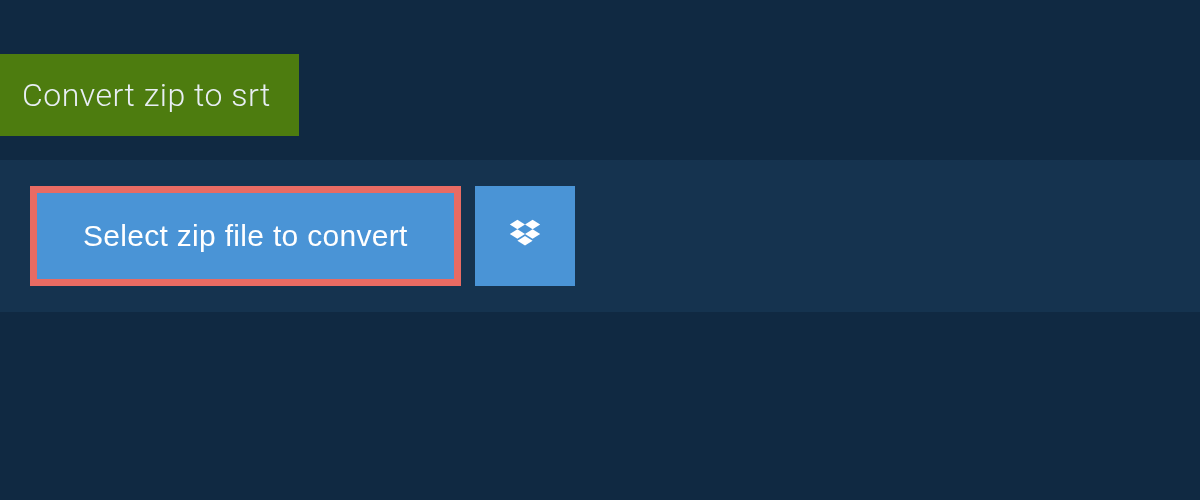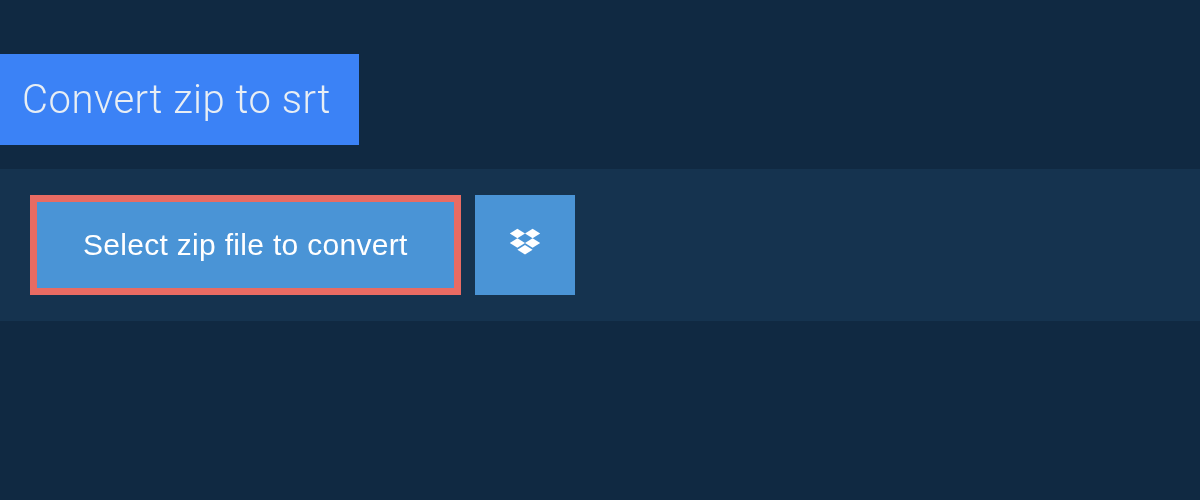"Convert zip to srt" .header-tab { background: #3b82f6 -> #4d7c0f; font-size: 40px -> 32px }
